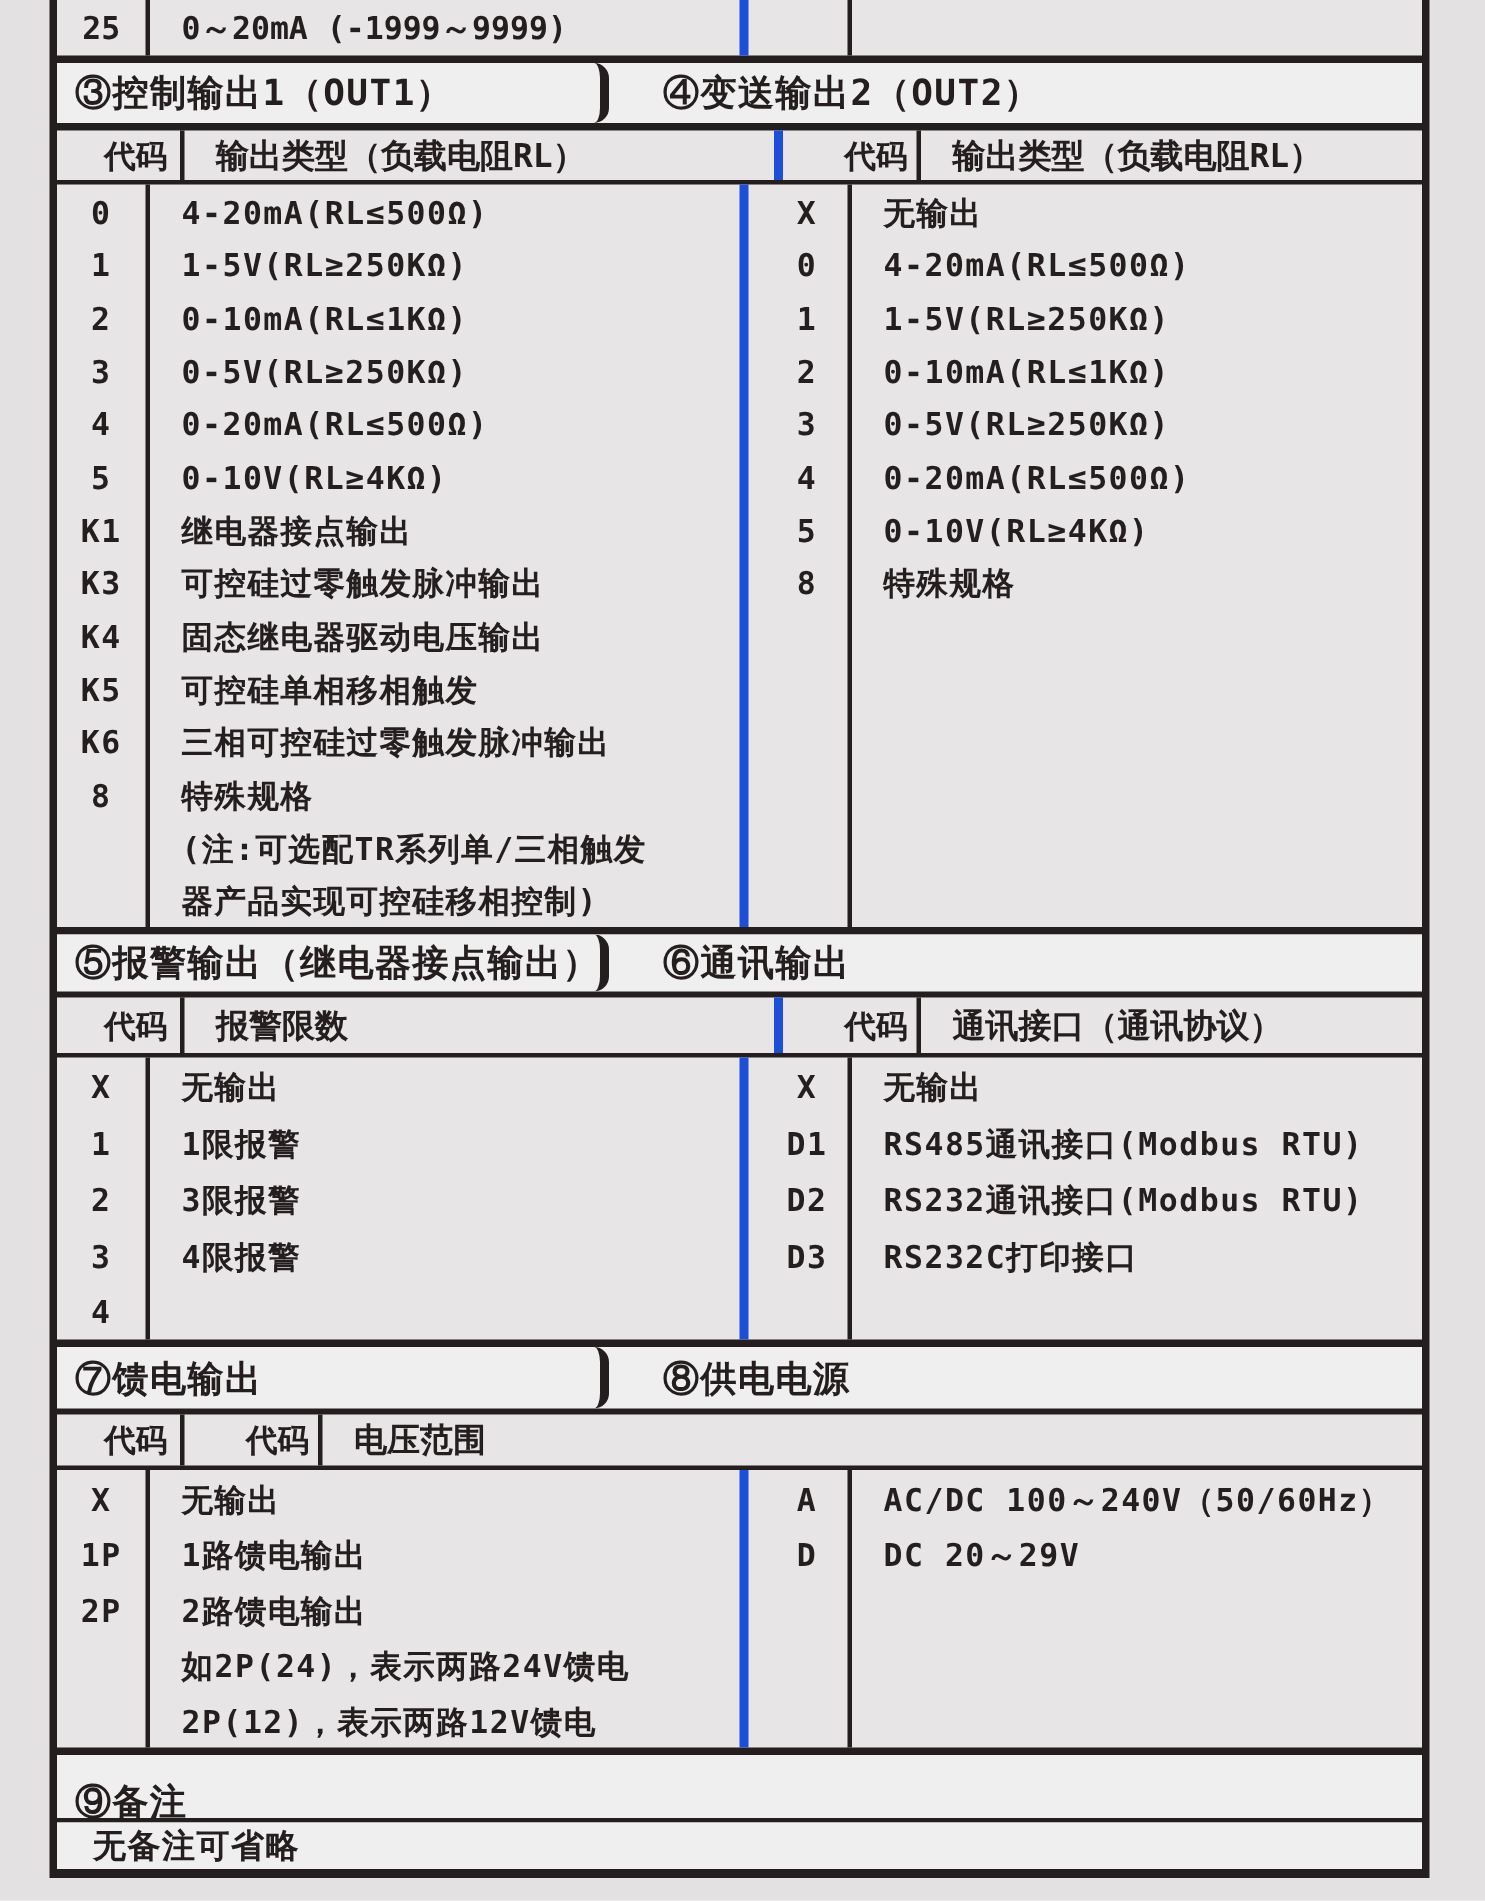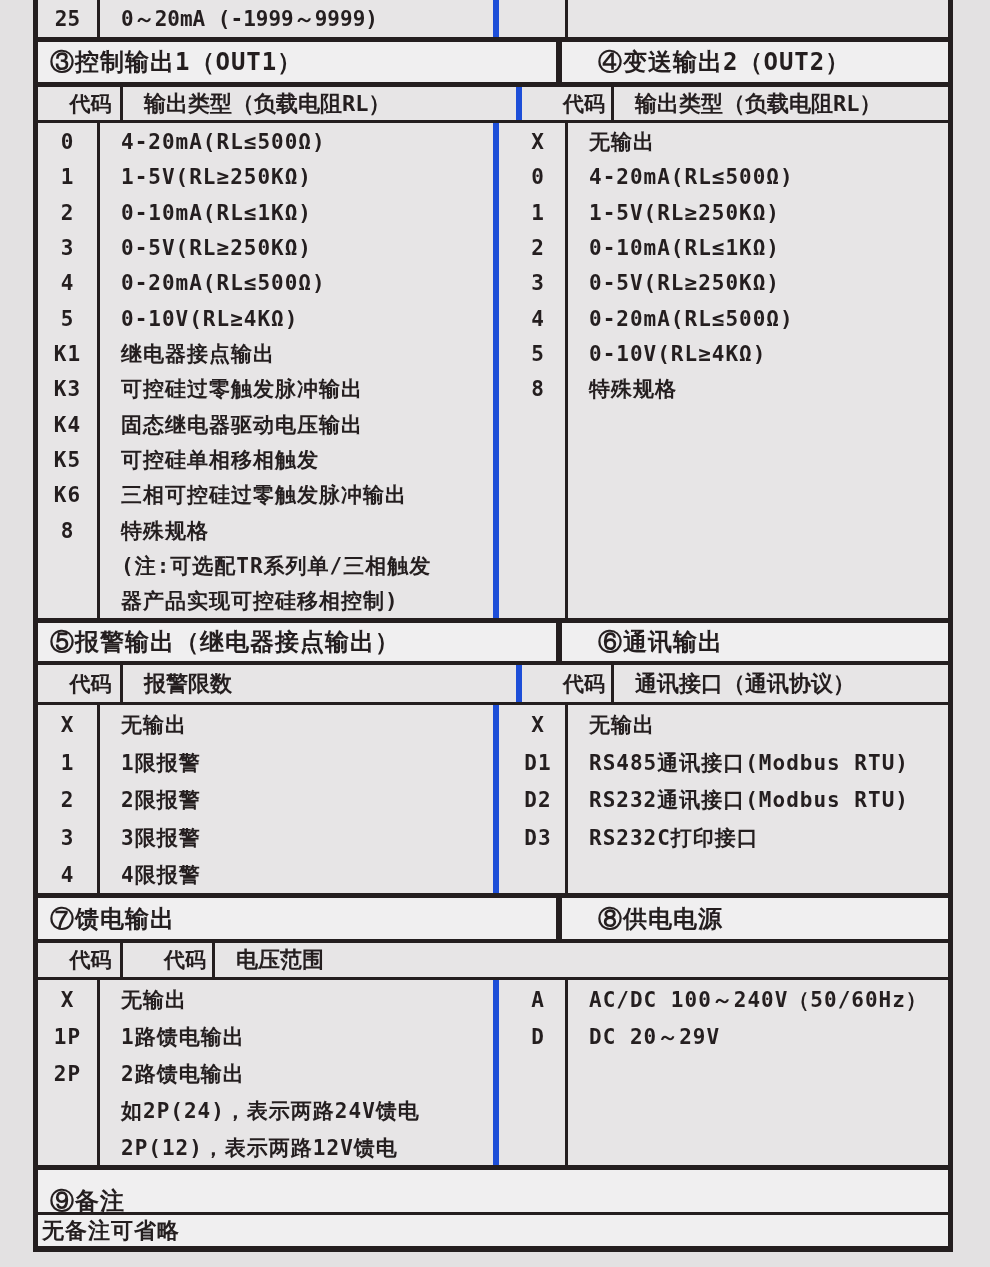"③控制输出1（OUT1）" .sec-head .h-l { border-radius: none -> 10px; width: 524px -> 368px }
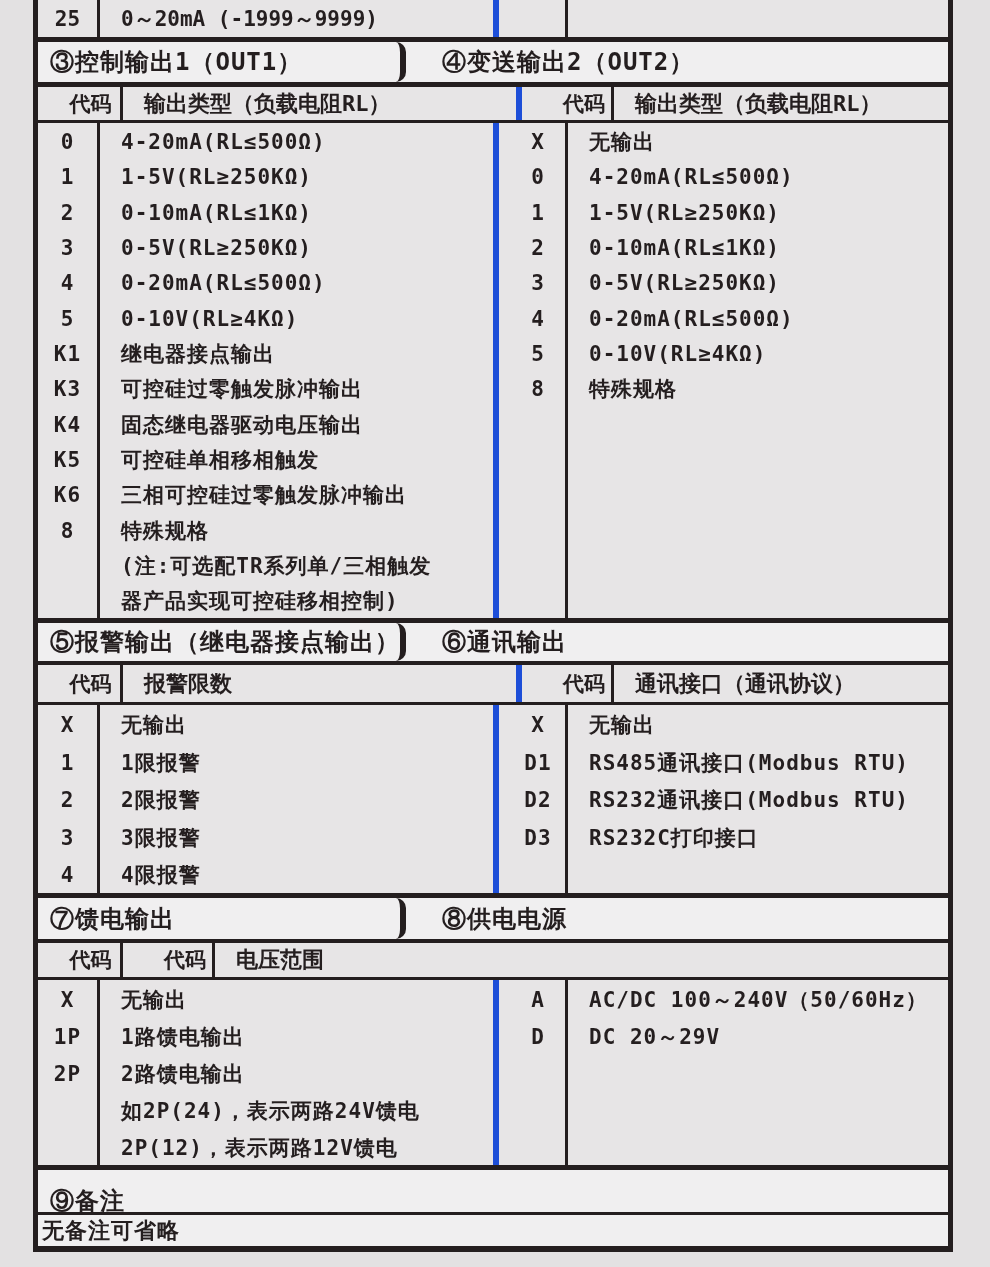"2限报警" div.ln { html: <div>2限报警</div> -> none }
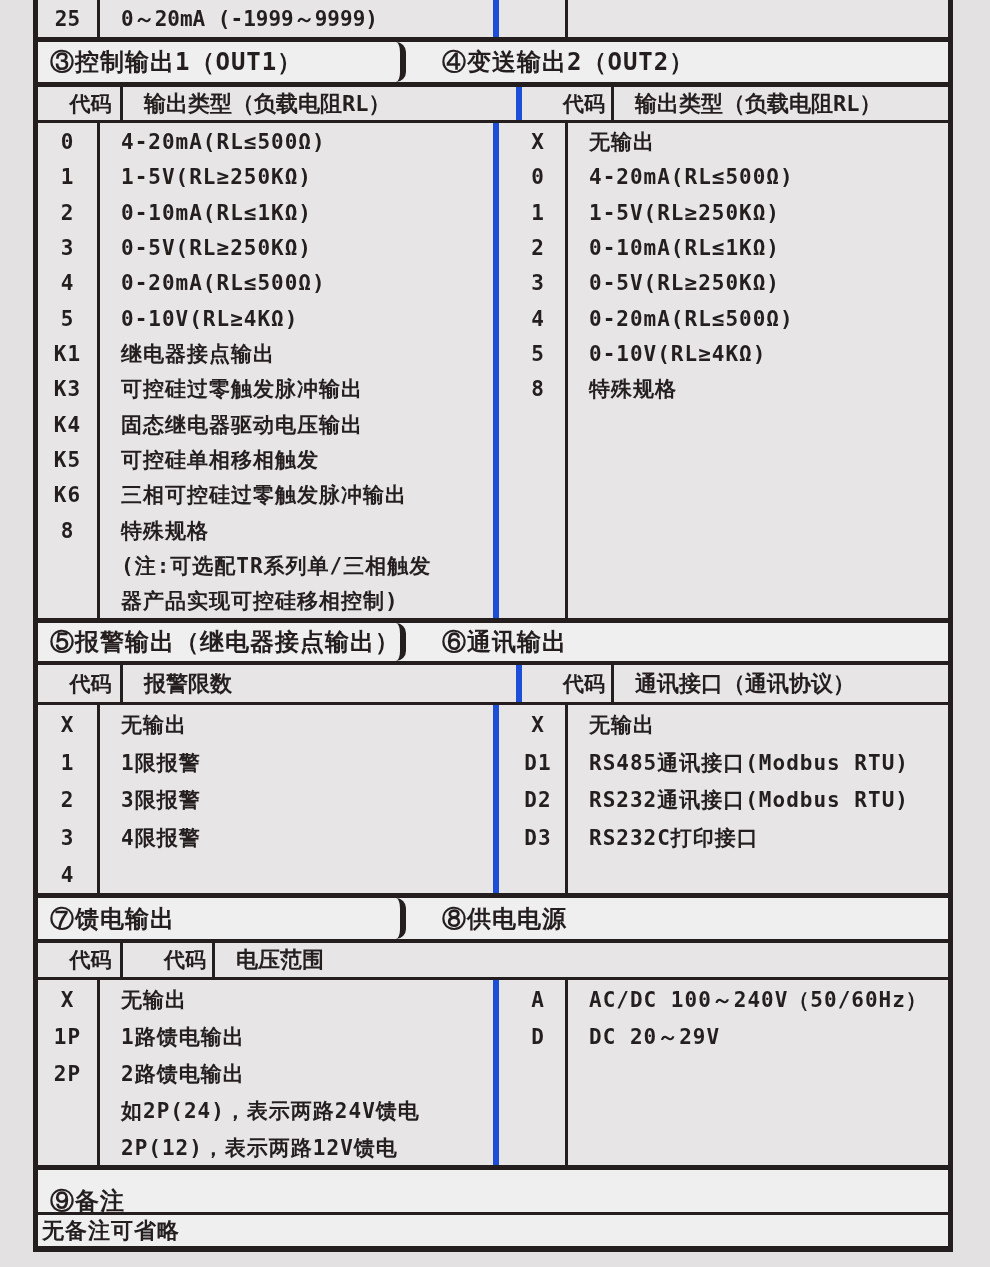"无备注可省略" .full-note { padding-left: 4px -> 24px }
